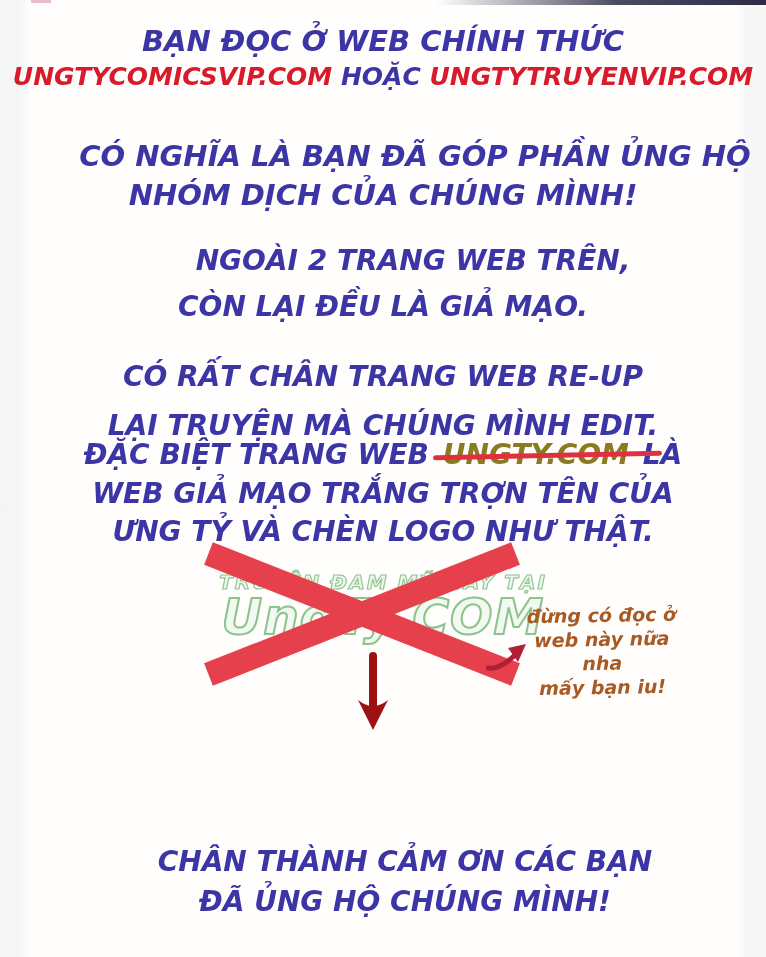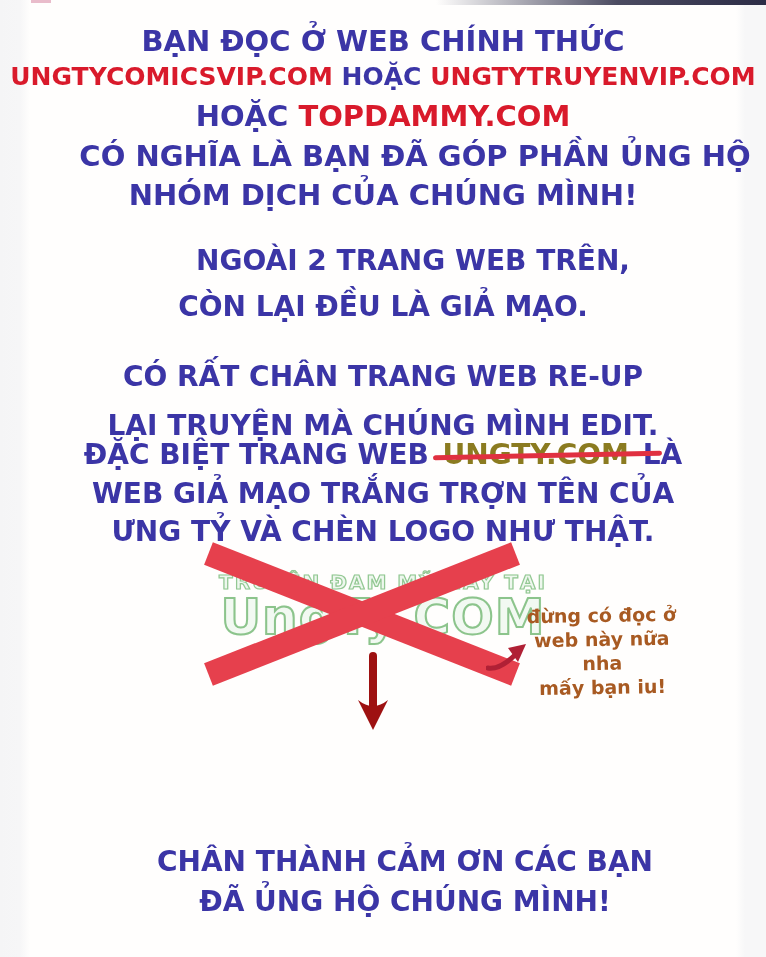"BẠN ĐỌC Ở WEB CHÍNH" .page { font-style: none -> italic }
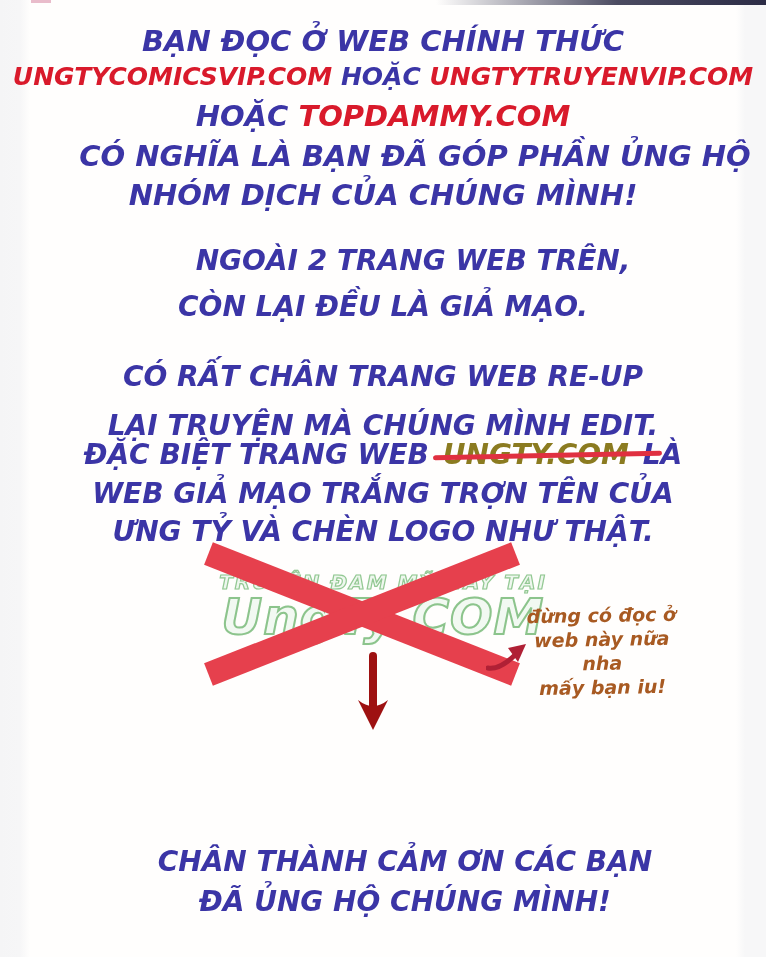"HOẶC TOPDAMMY.COM" div.line { html: <div> <span>HOẶC</span> <span>TOPDAMMY.COM</span> </div> -> none }
